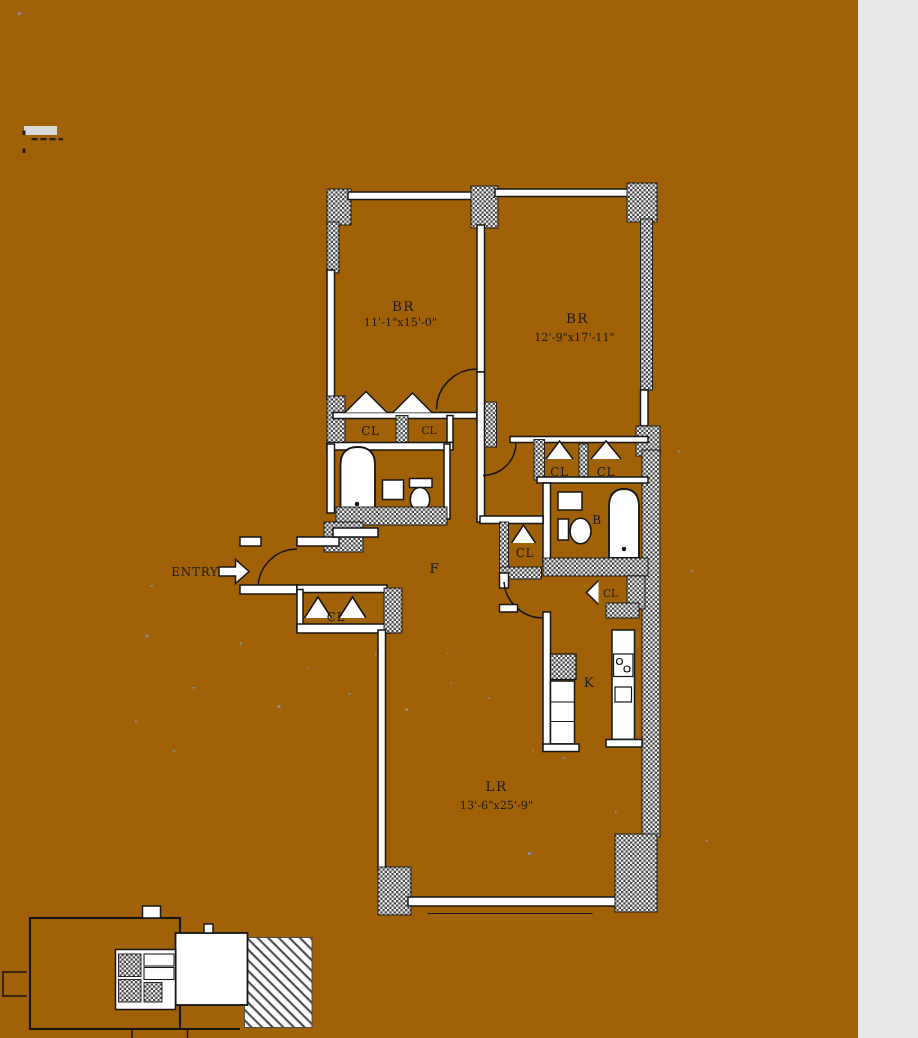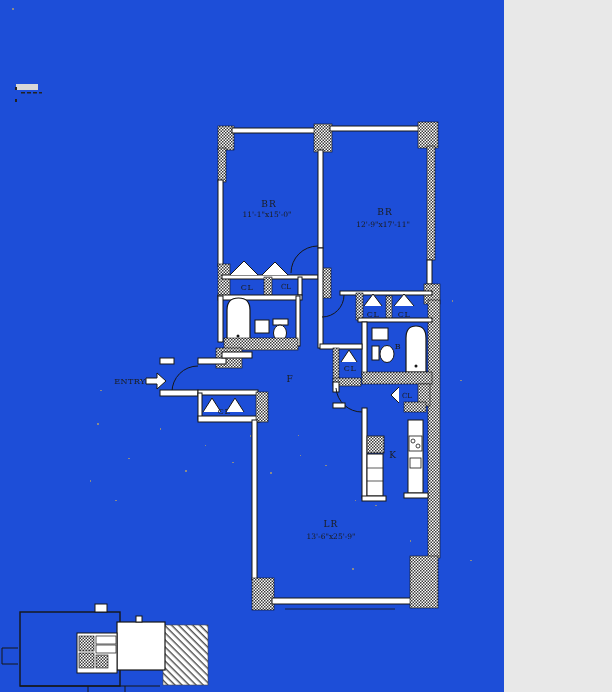"BR" .page { background: #1d4ed8 -> #a16207; width: 504px -> 572px }
